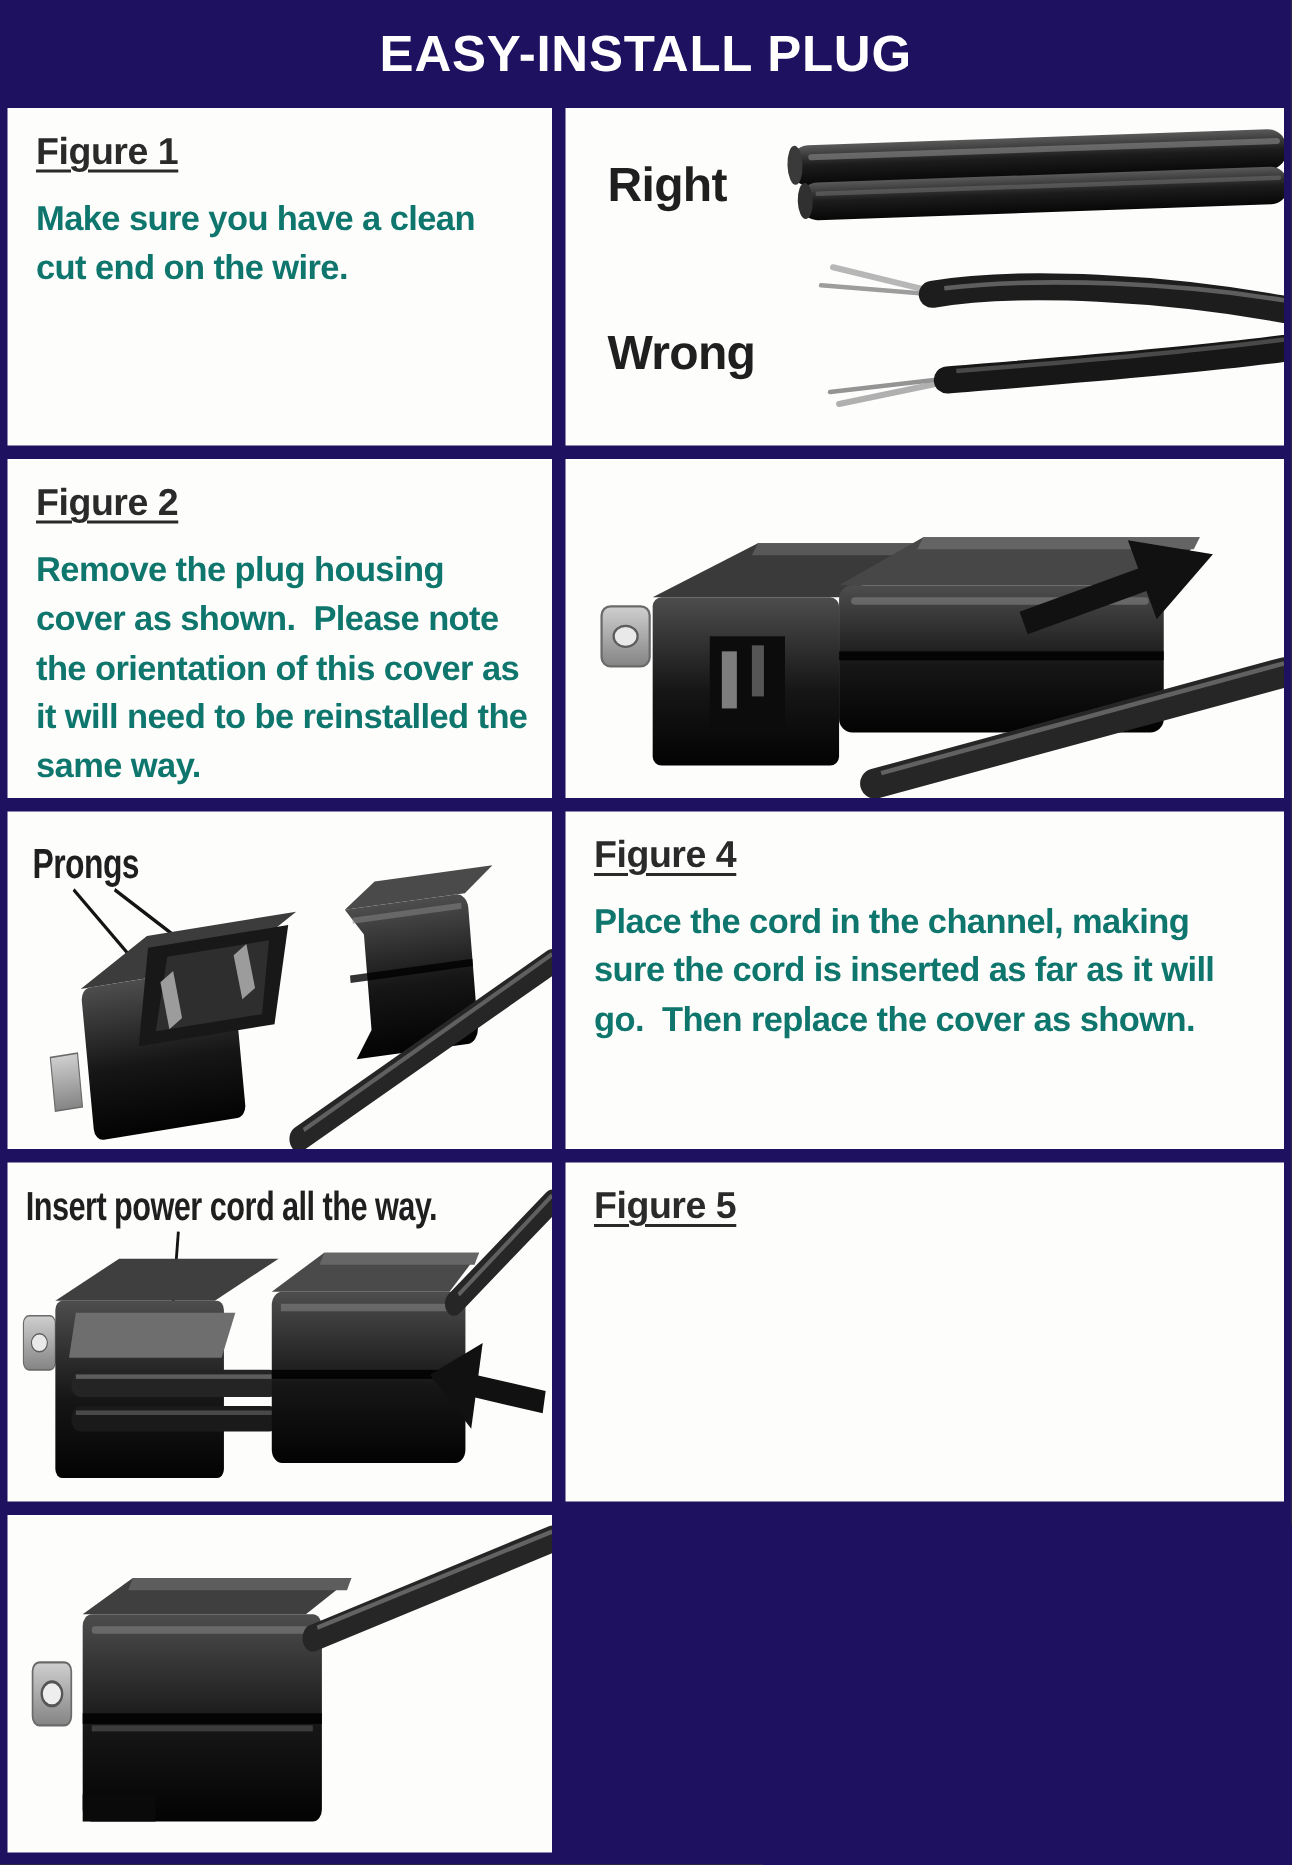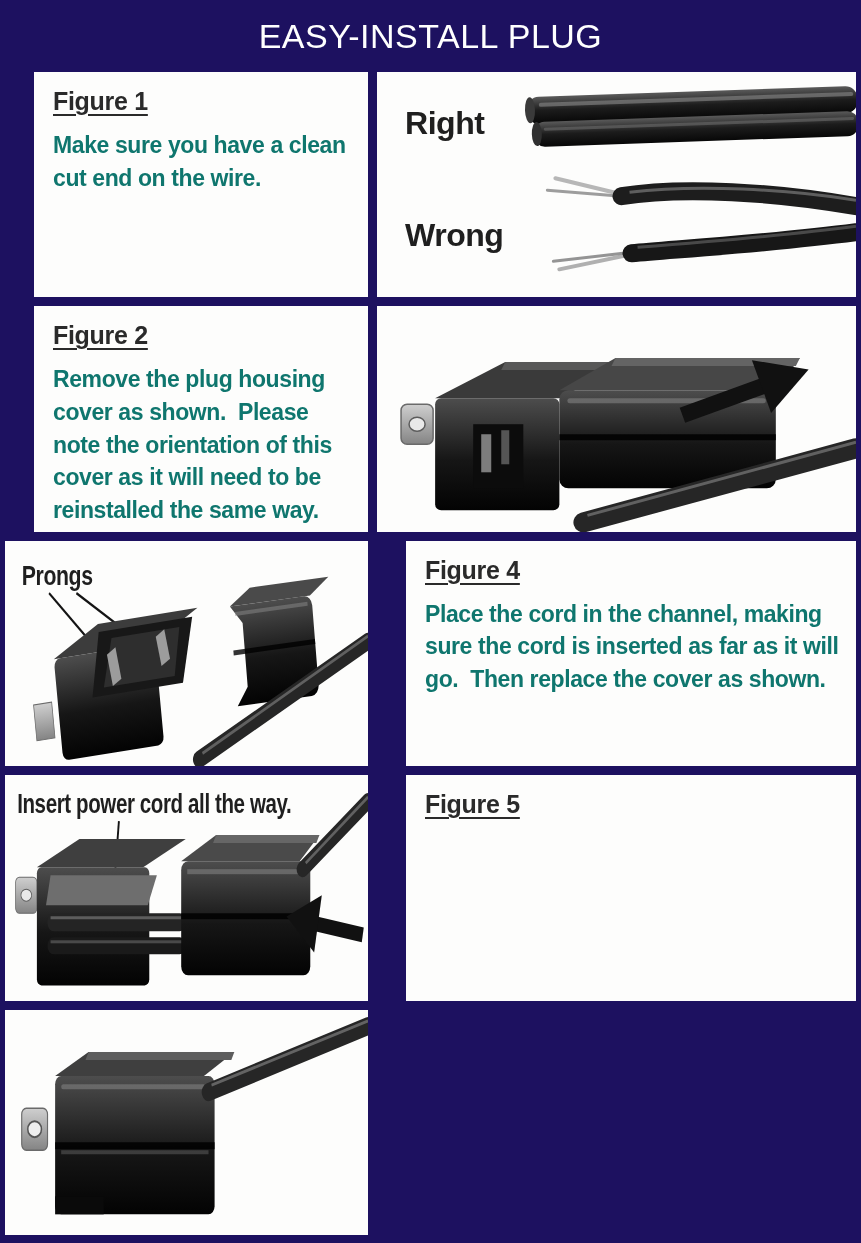"EASY-INSTALL PLUG" .header h1 { font-weight: 400 -> 700 }
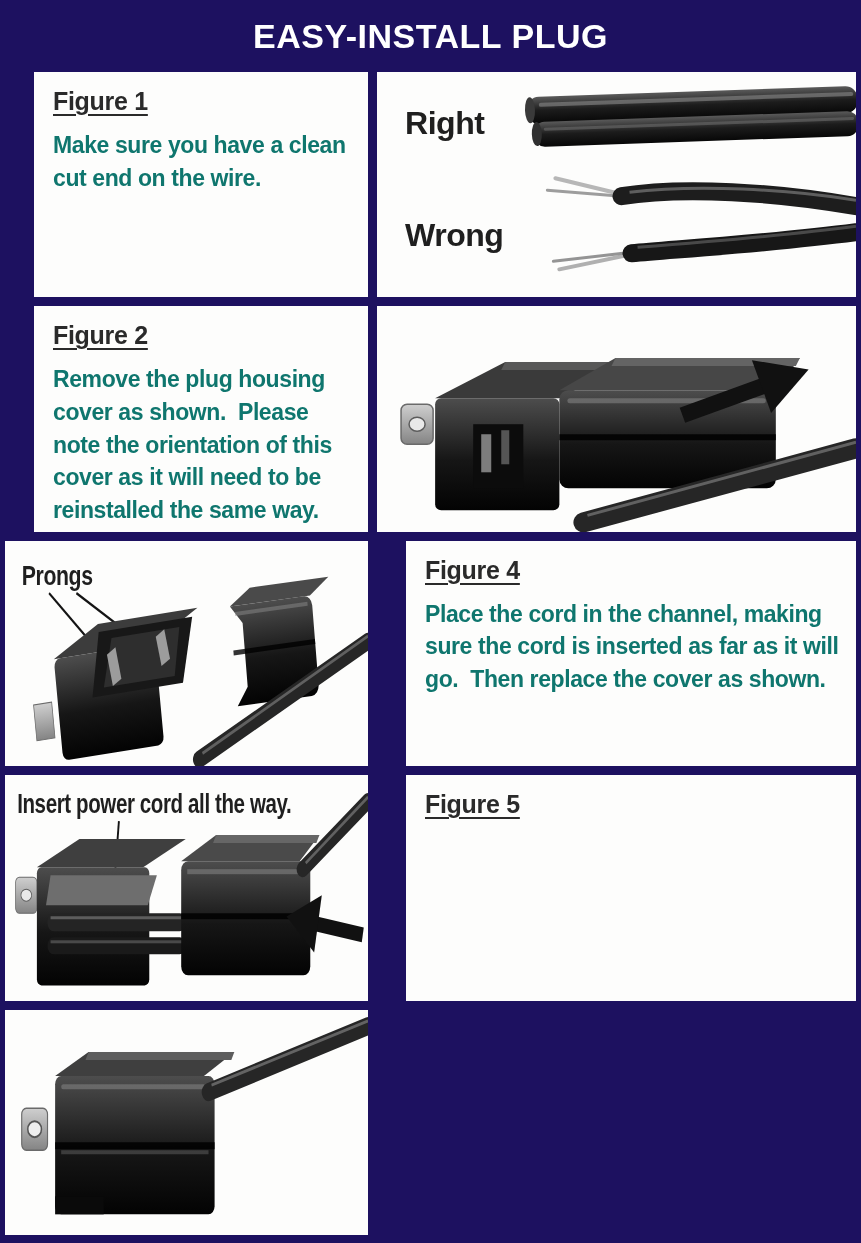"Figure 1" .text-cell { margin-left: 29px -> none }
